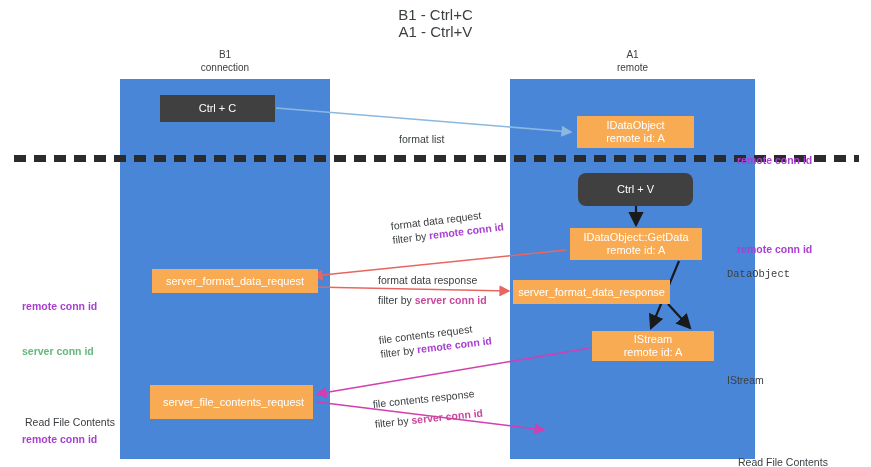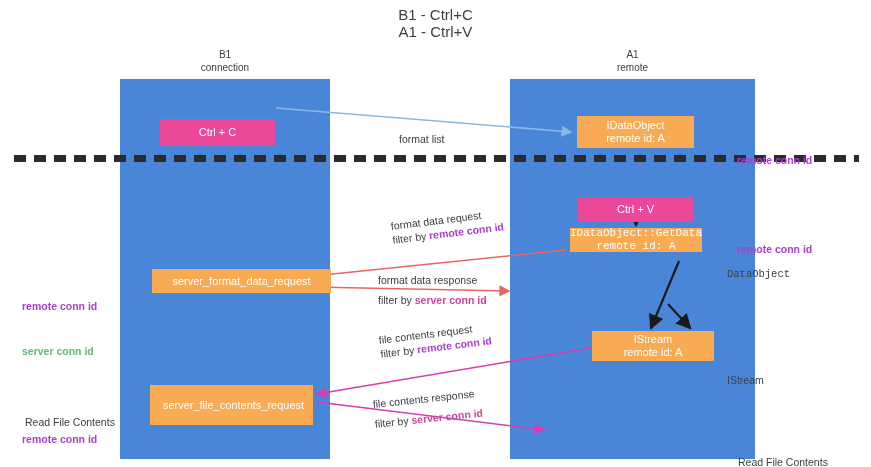"Ctrl + C" .node.green { background: #ec4899 -> #404040; margin-top: 24px -> none }
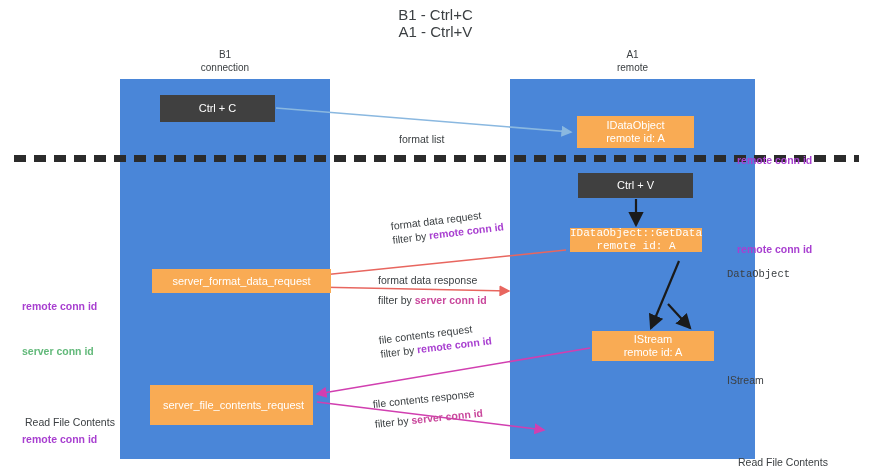"Ctrl + V" #node-ctrl-v { border-radius: none -> 8px; height: 25px -> 33px }
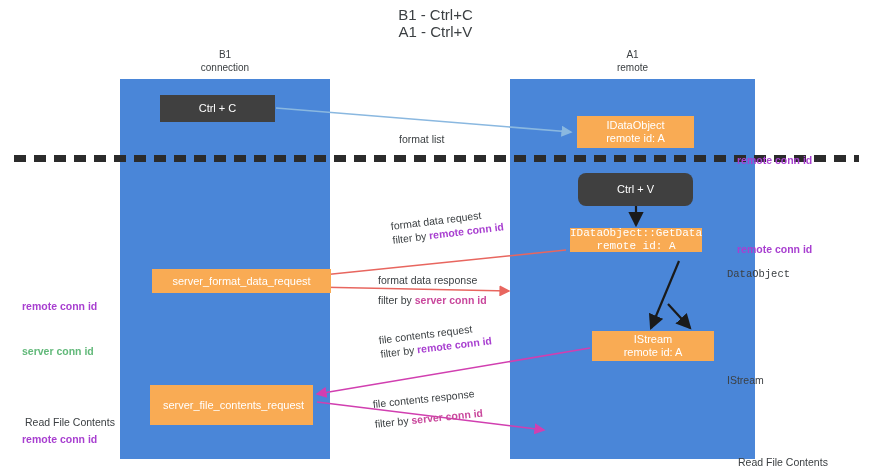"IDataObject::GetData" #node-getdata { font-family: Liberation Mono, monospace -> none; height: 24px -> 32px }
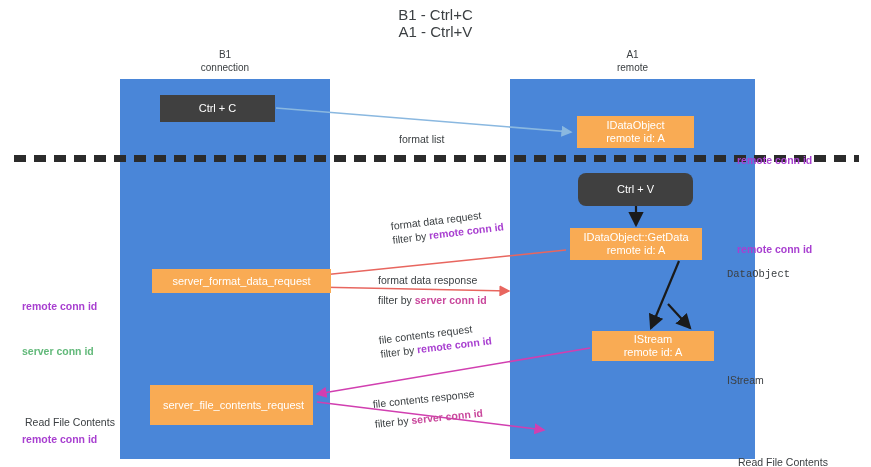"server_format_data_request" #node-server-format-request { width: 179px -> 166px }
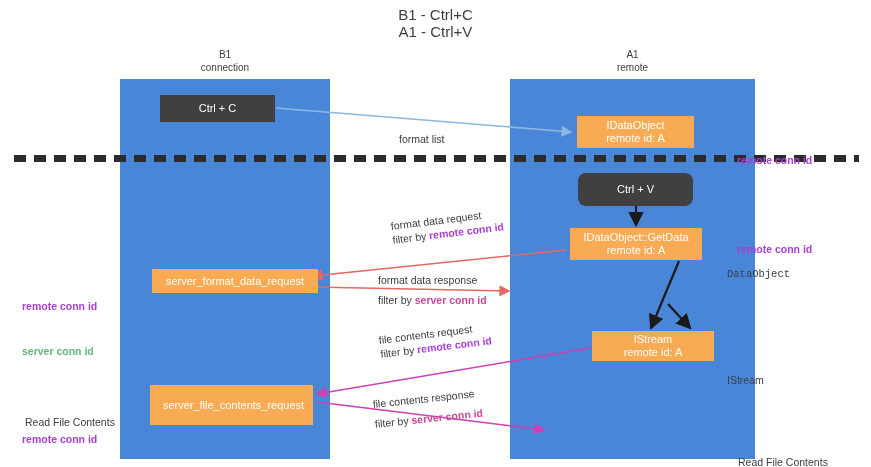"server_format_data_response" div.abs { html: none -> <div>server_format_data_response</div> }
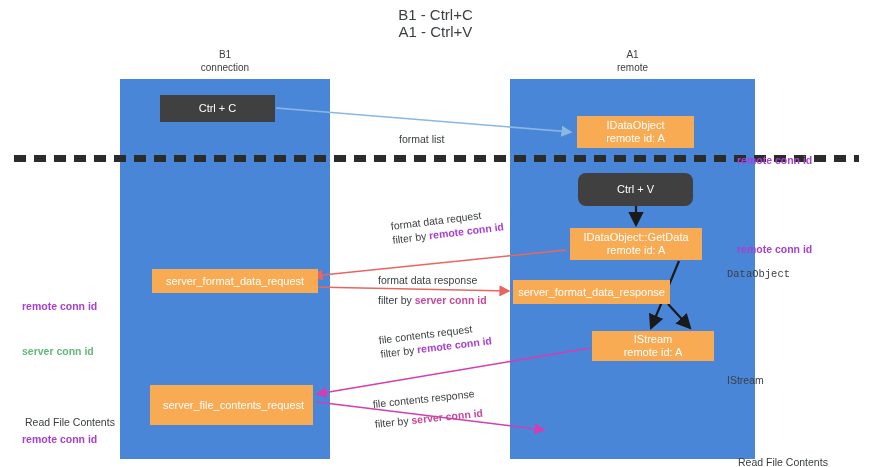"server_file_contents_request" #node-server-file-request { height: 40px -> 34px }
